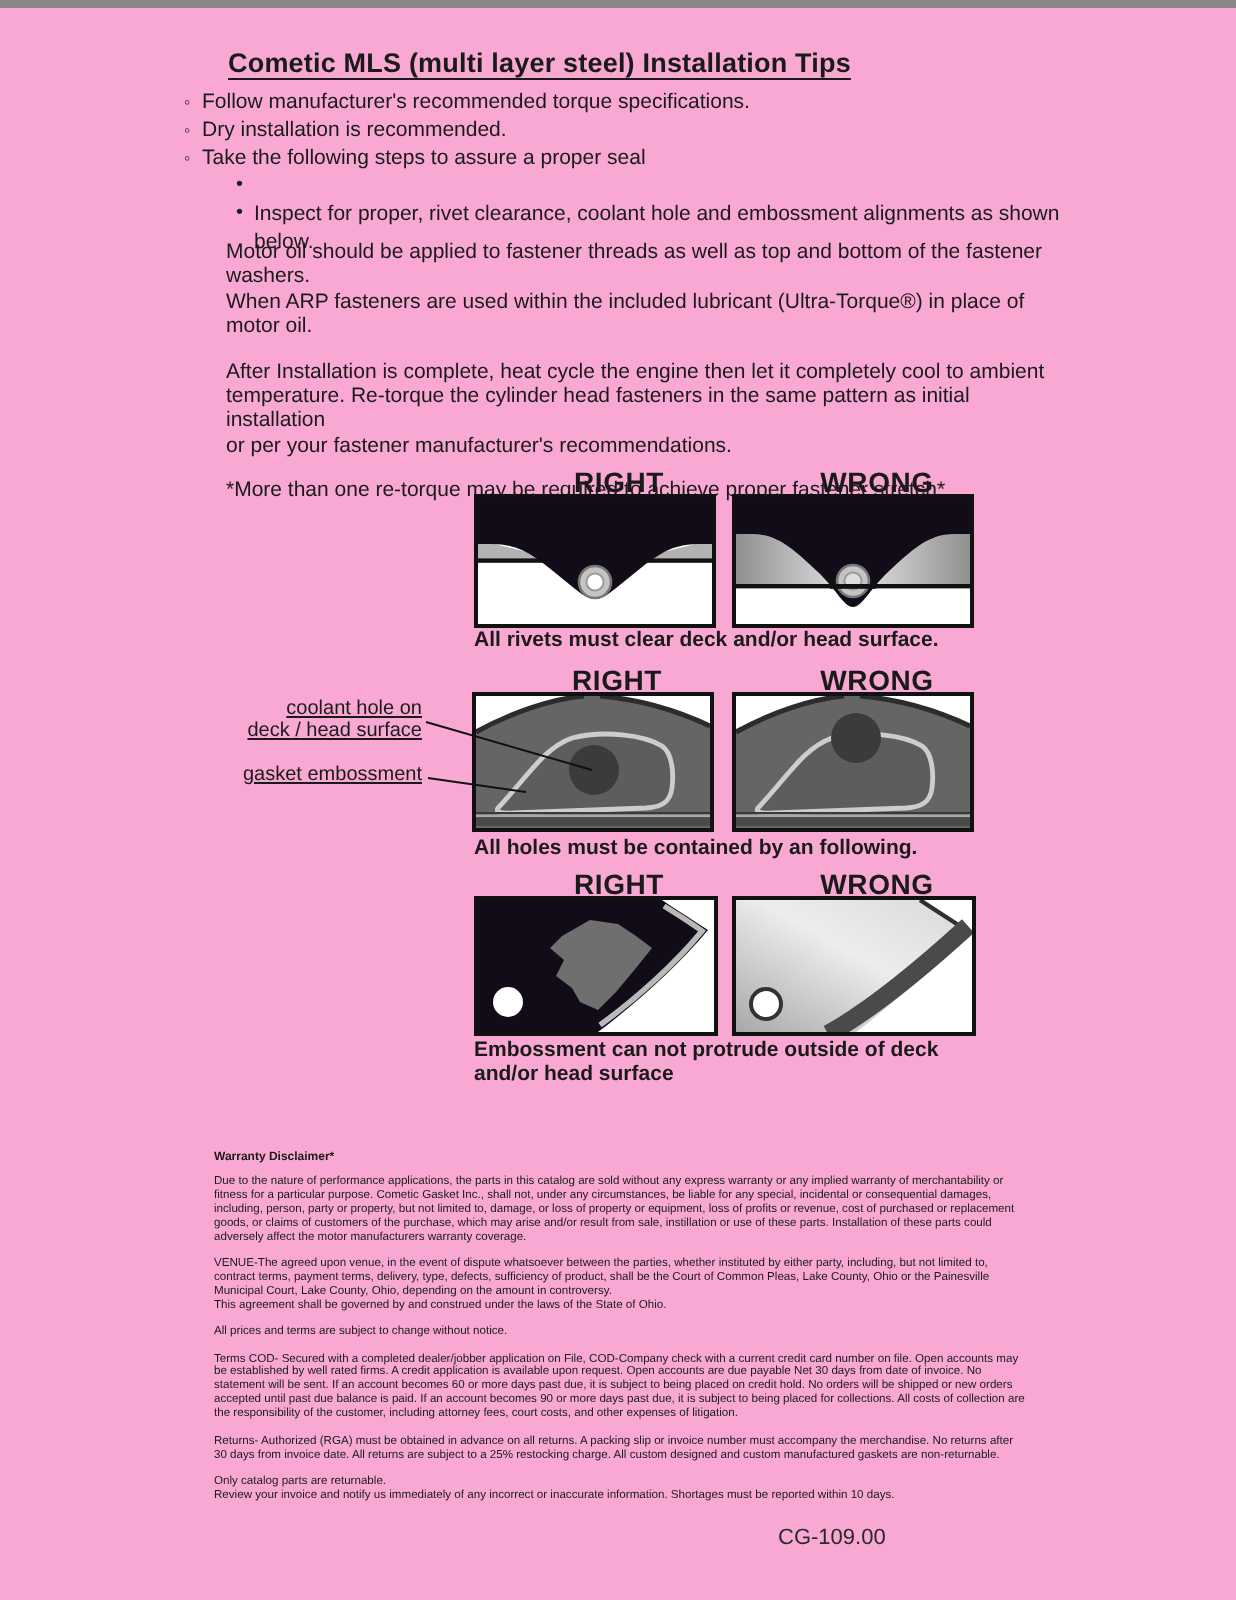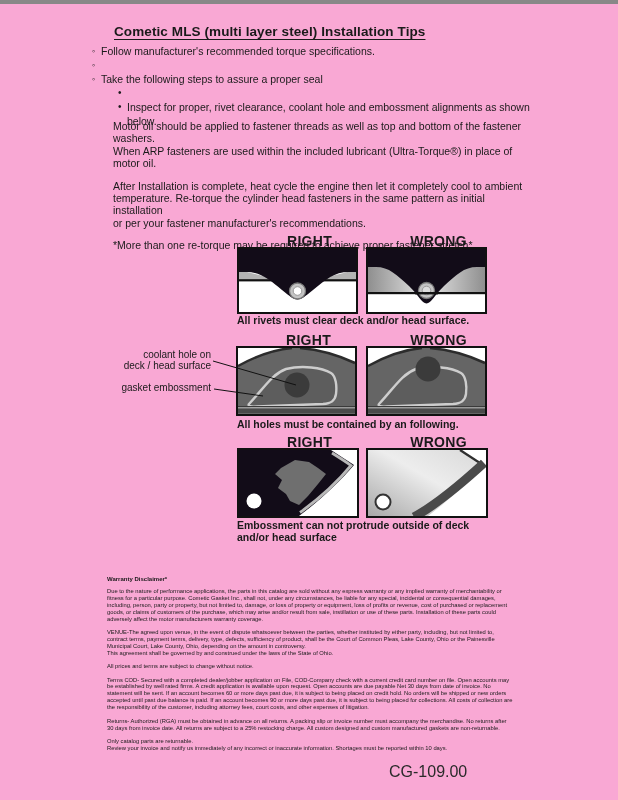"Dry installation is recommended." span { html: none -> <span>Dry installation is recommended.</span> }
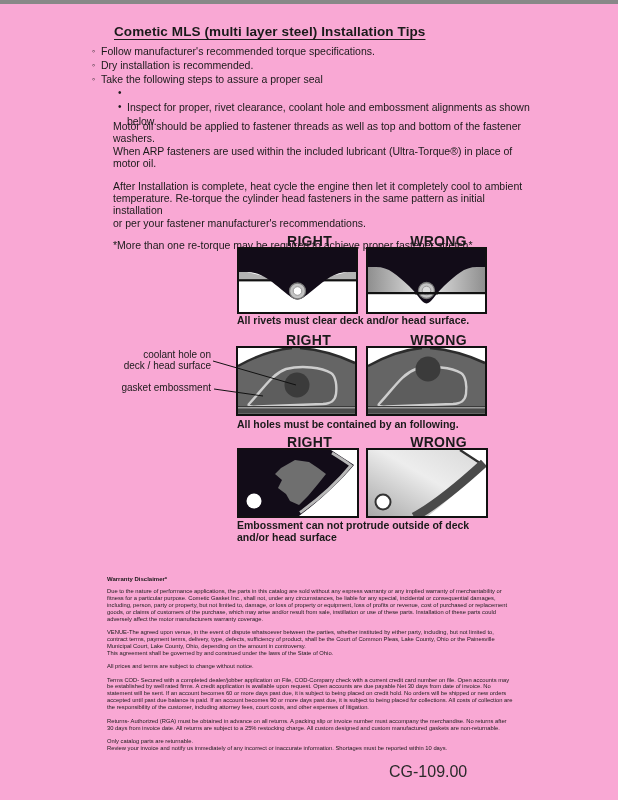"coolant hole on" .side-label { text-decoration: none -> underline }
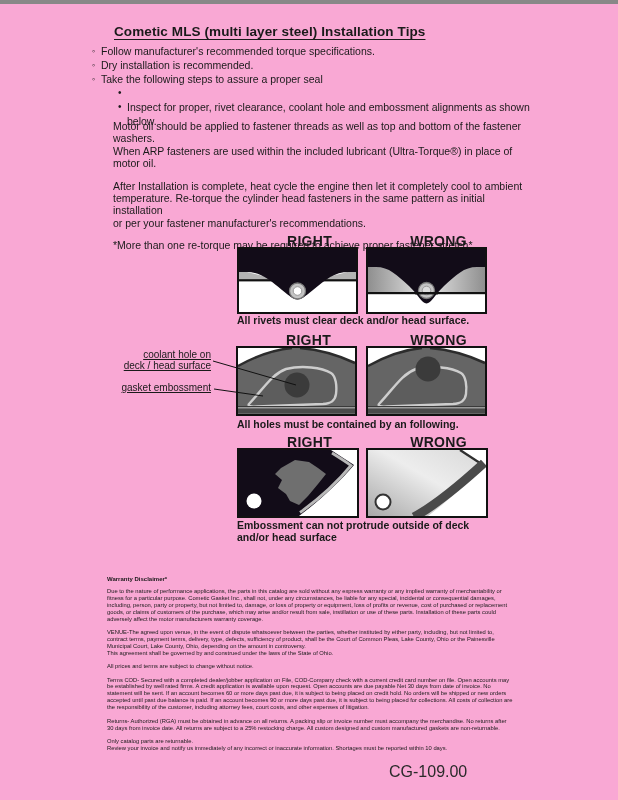"CG-109.00" .code { font-size: 16px -> 11px }
